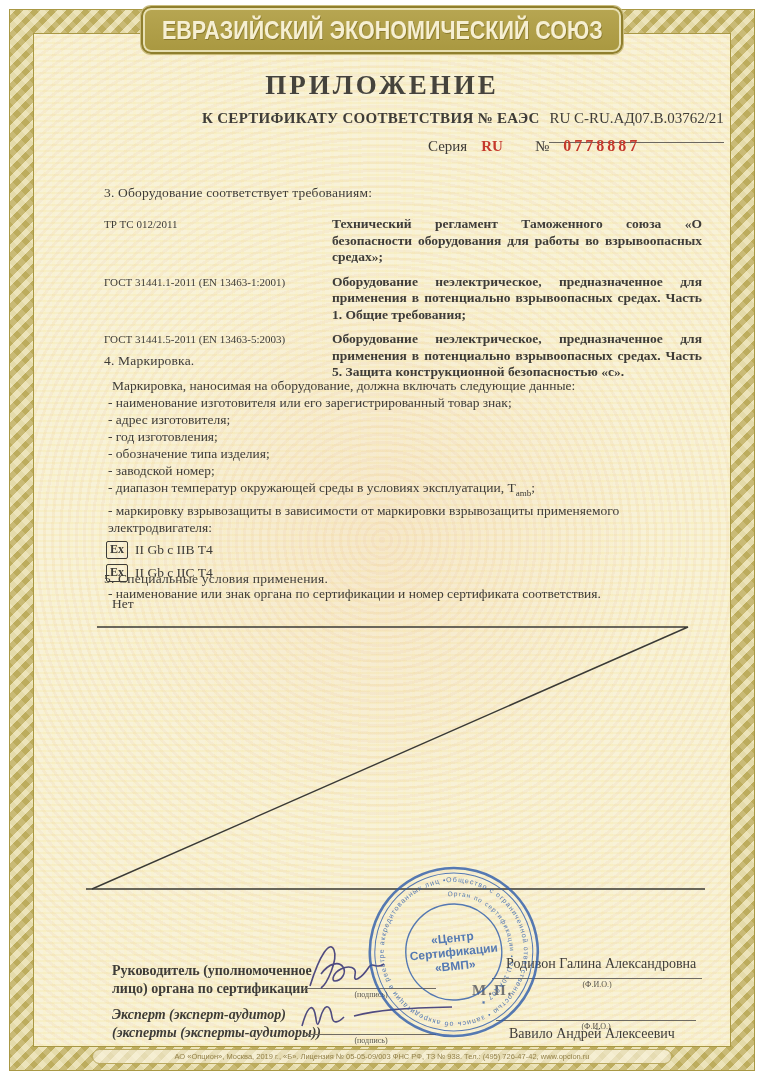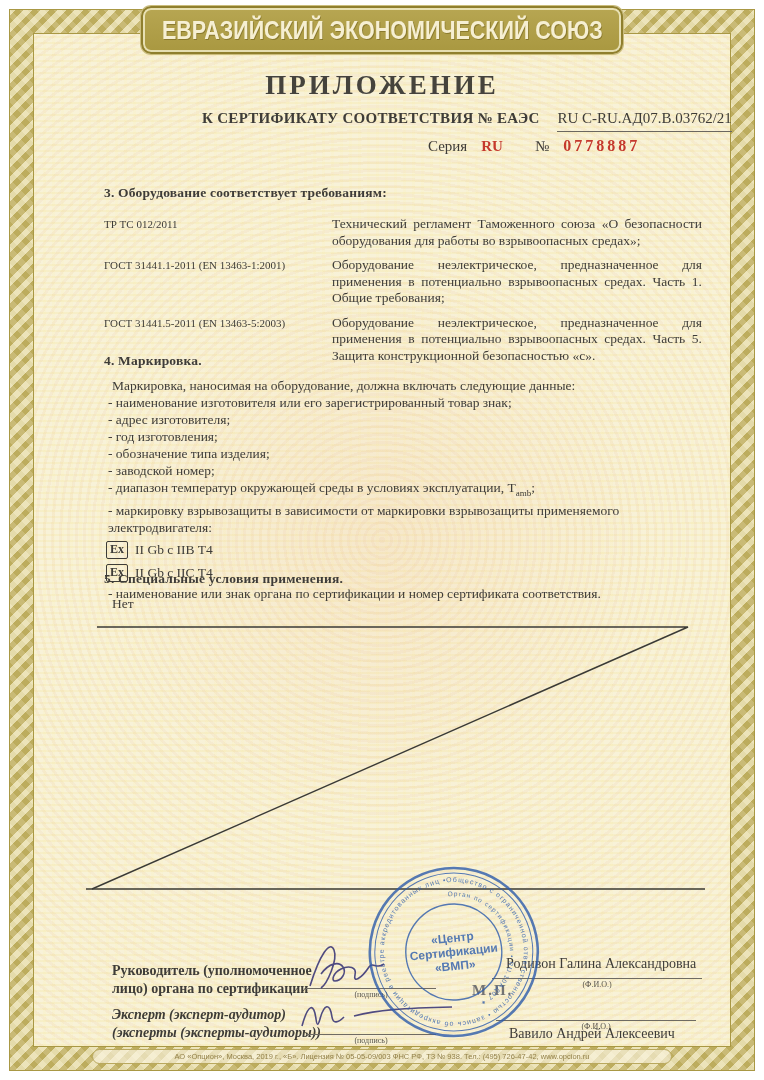"RU C-RU.АД07.В.03762/21" .cert-number { margin-left: 14px -> 6px; padding-bottom: 5px -> 16px }
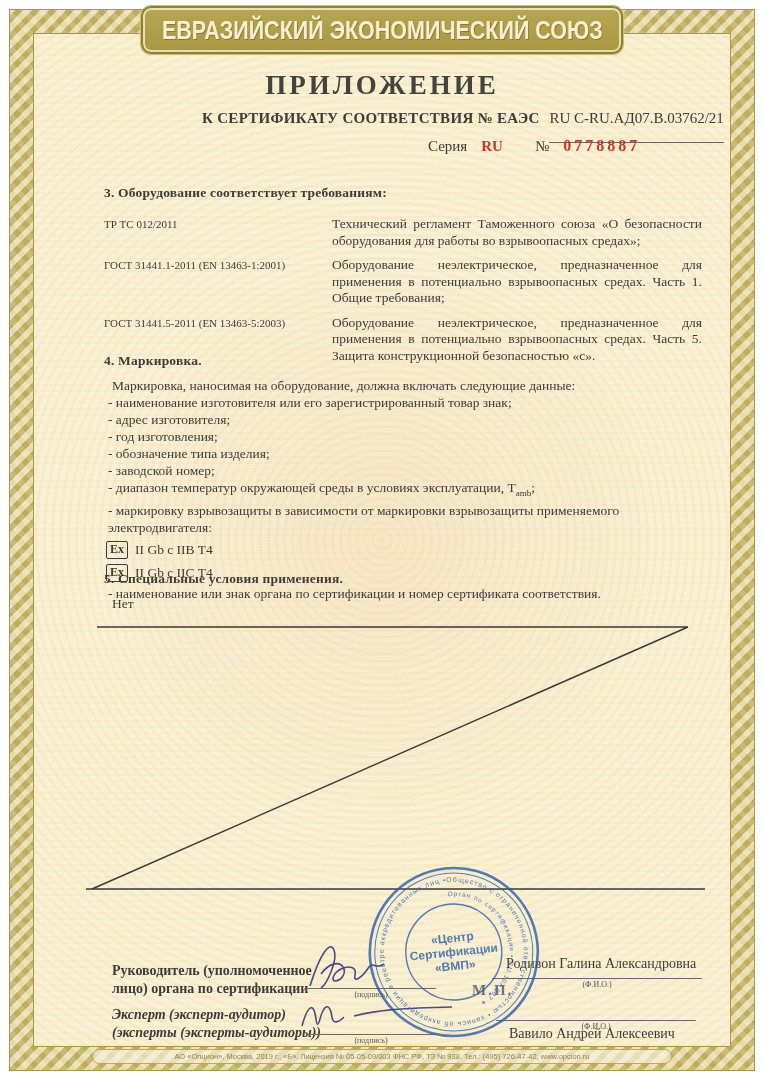"3. Оборудование соответствует" .sec-head { font-weight: bold -> normal }
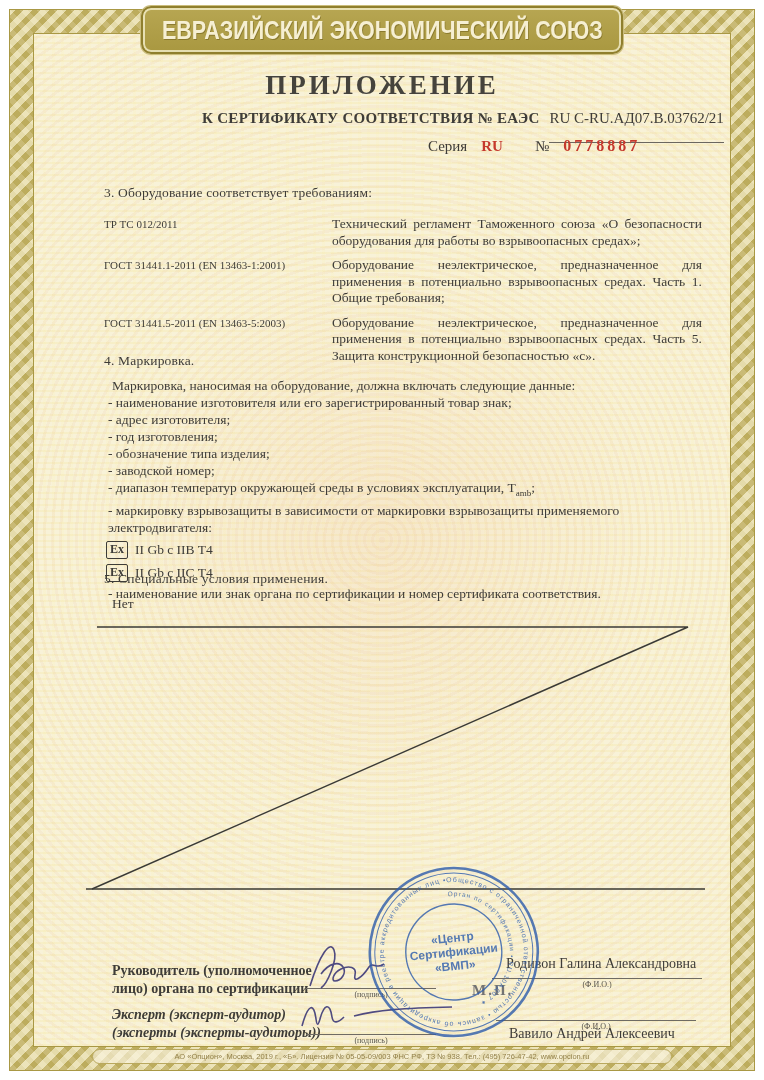"Технический регламент Таможенного союза" .req-text { font-weight: none -> bold }
